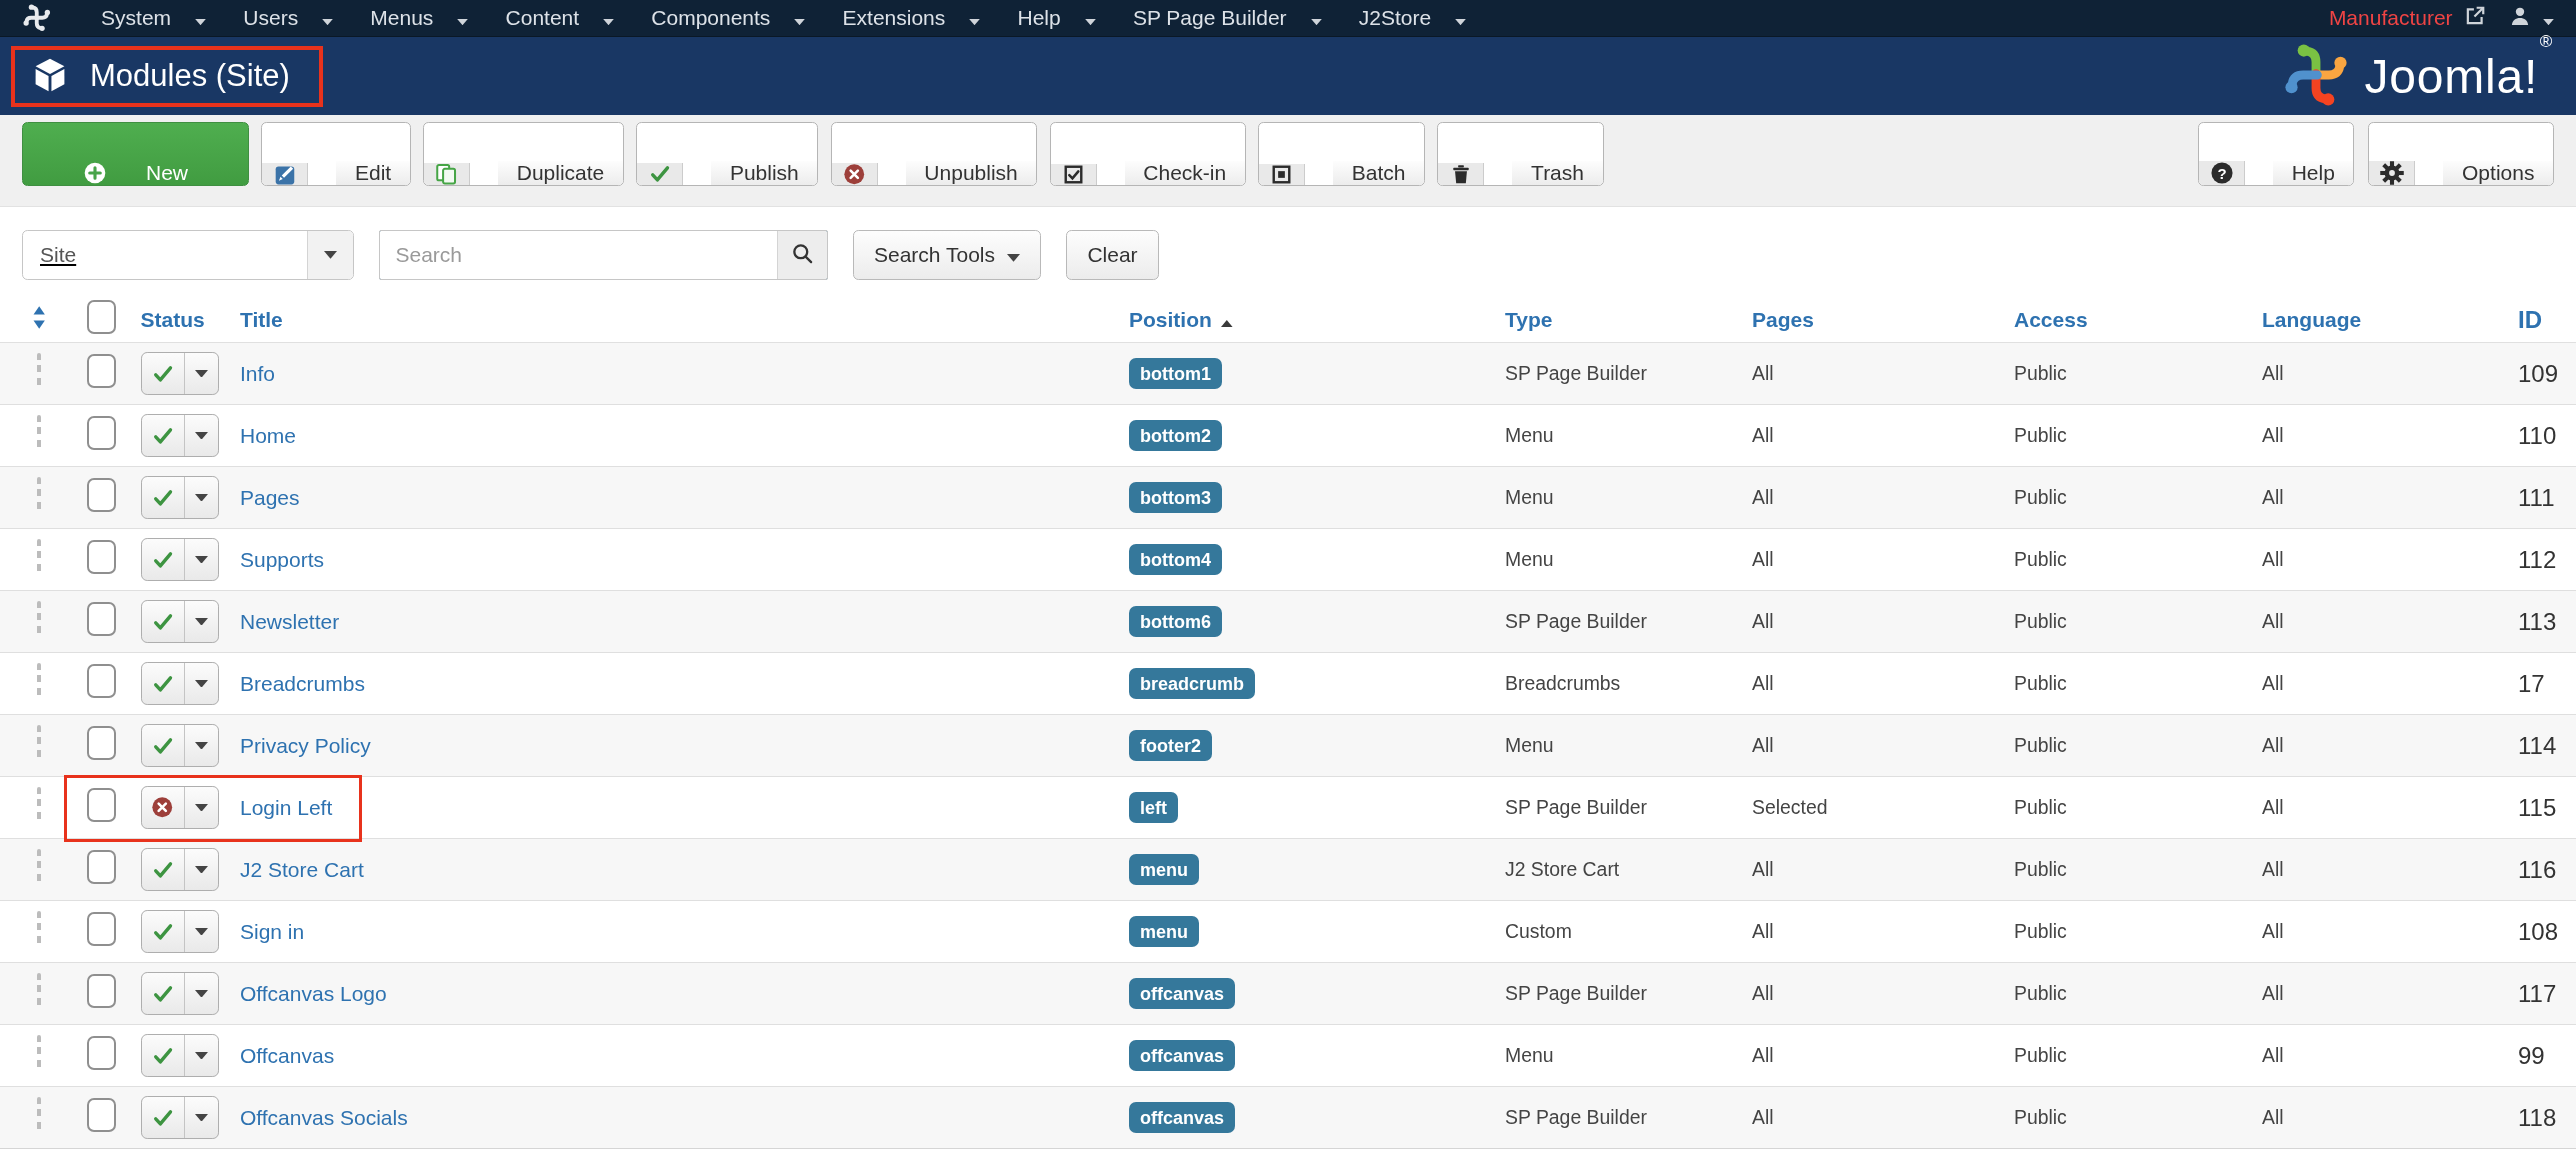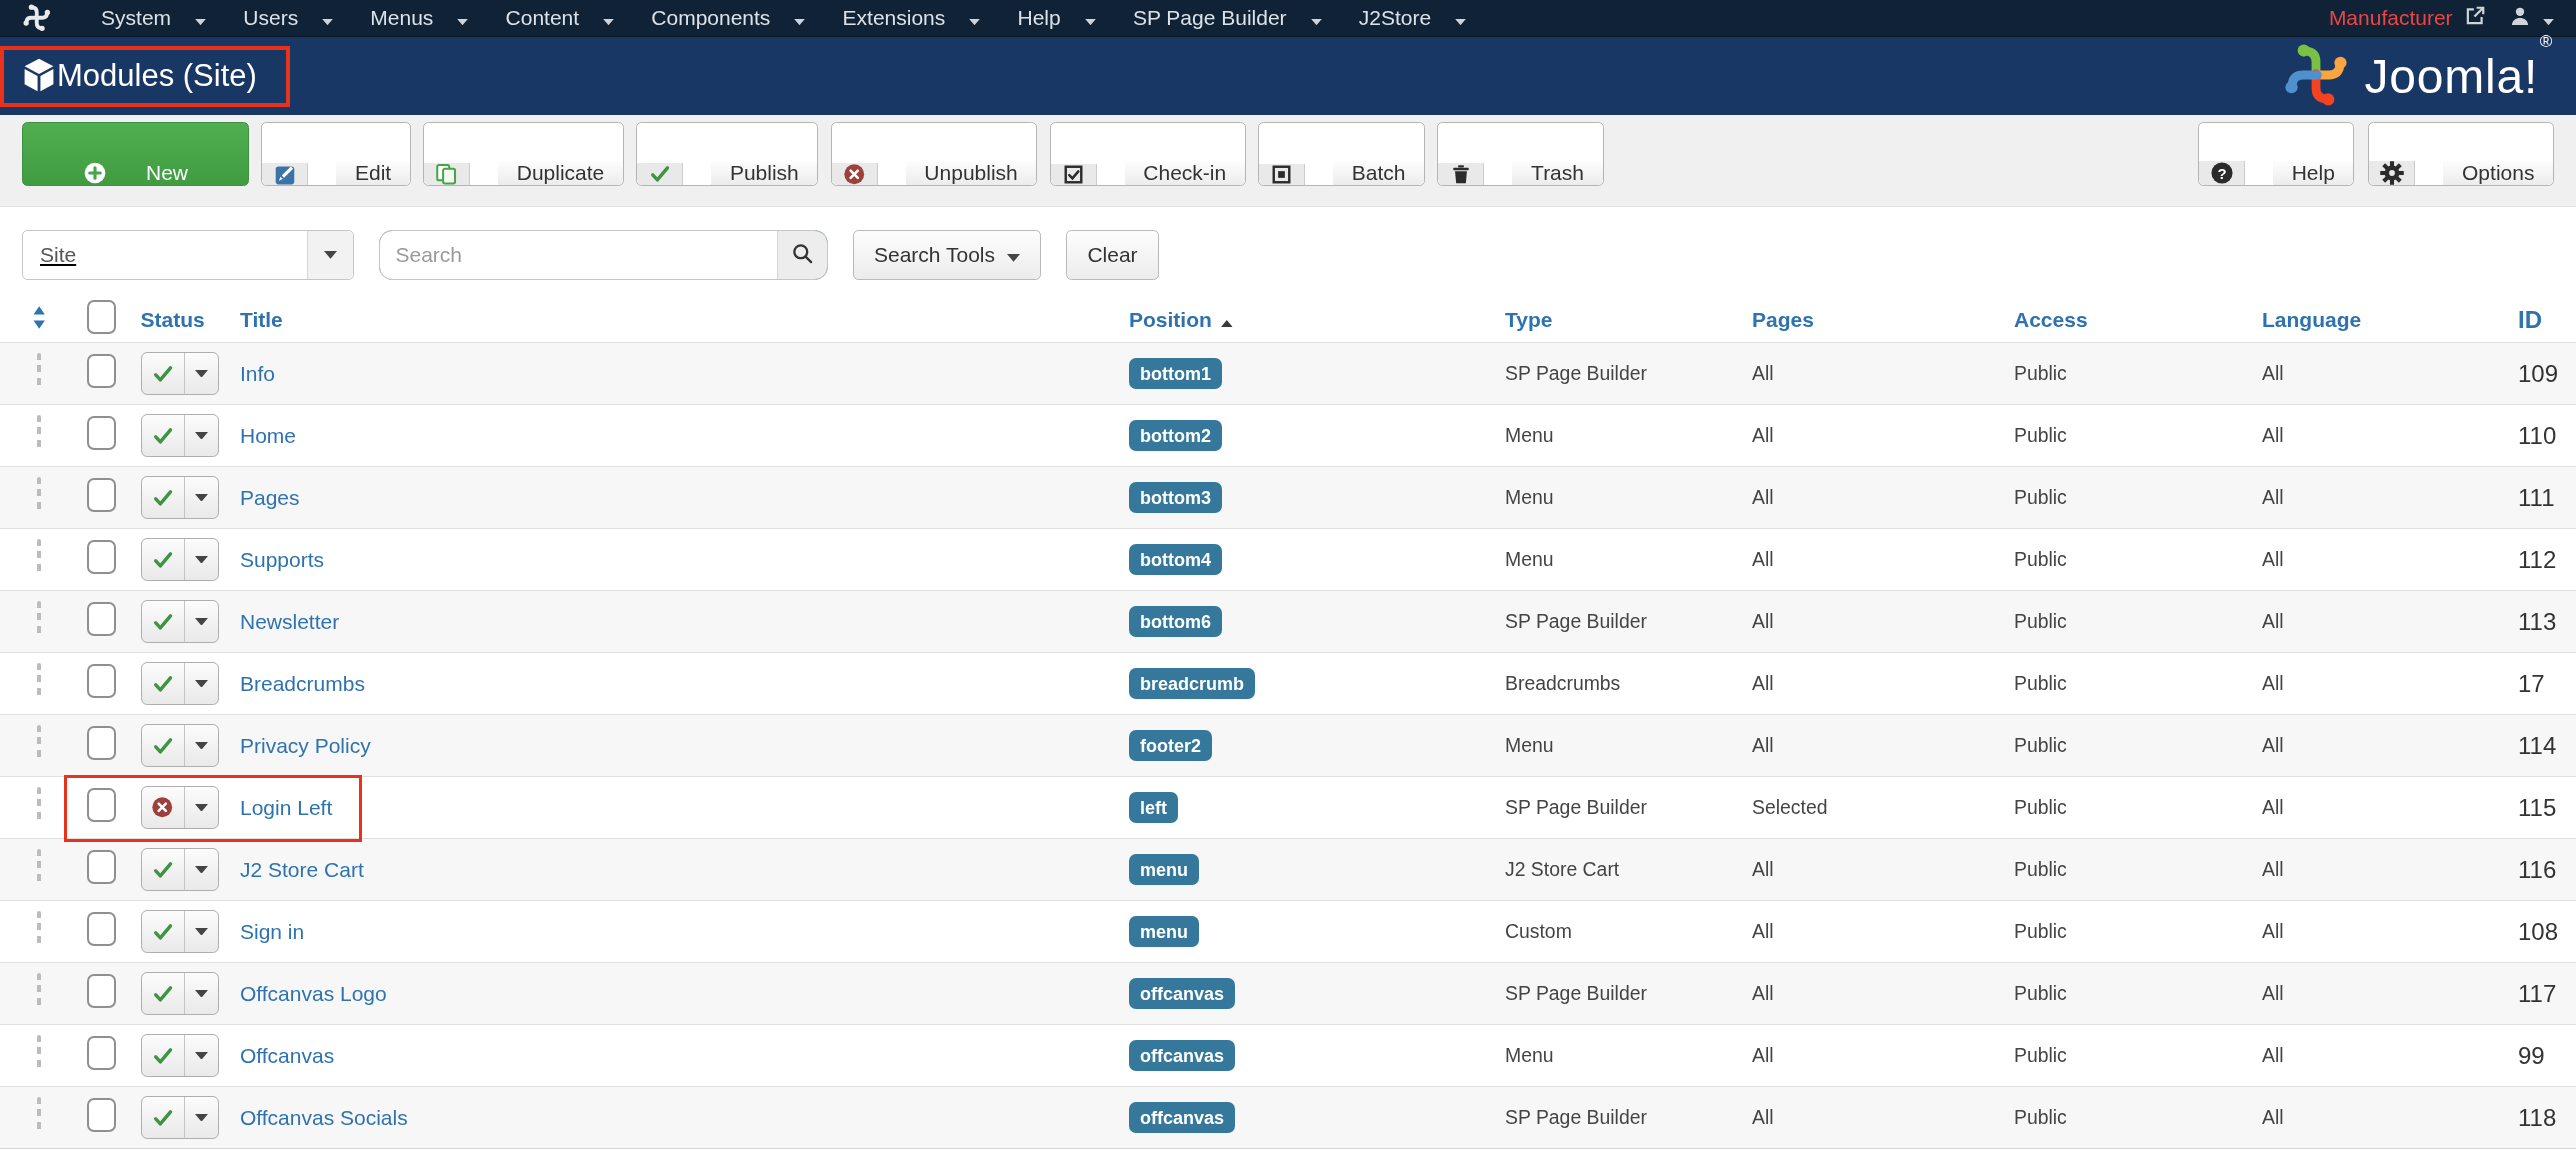"Modules (Site)" .title-box { gap: none -> 22px; margin-left: none -> 11px }
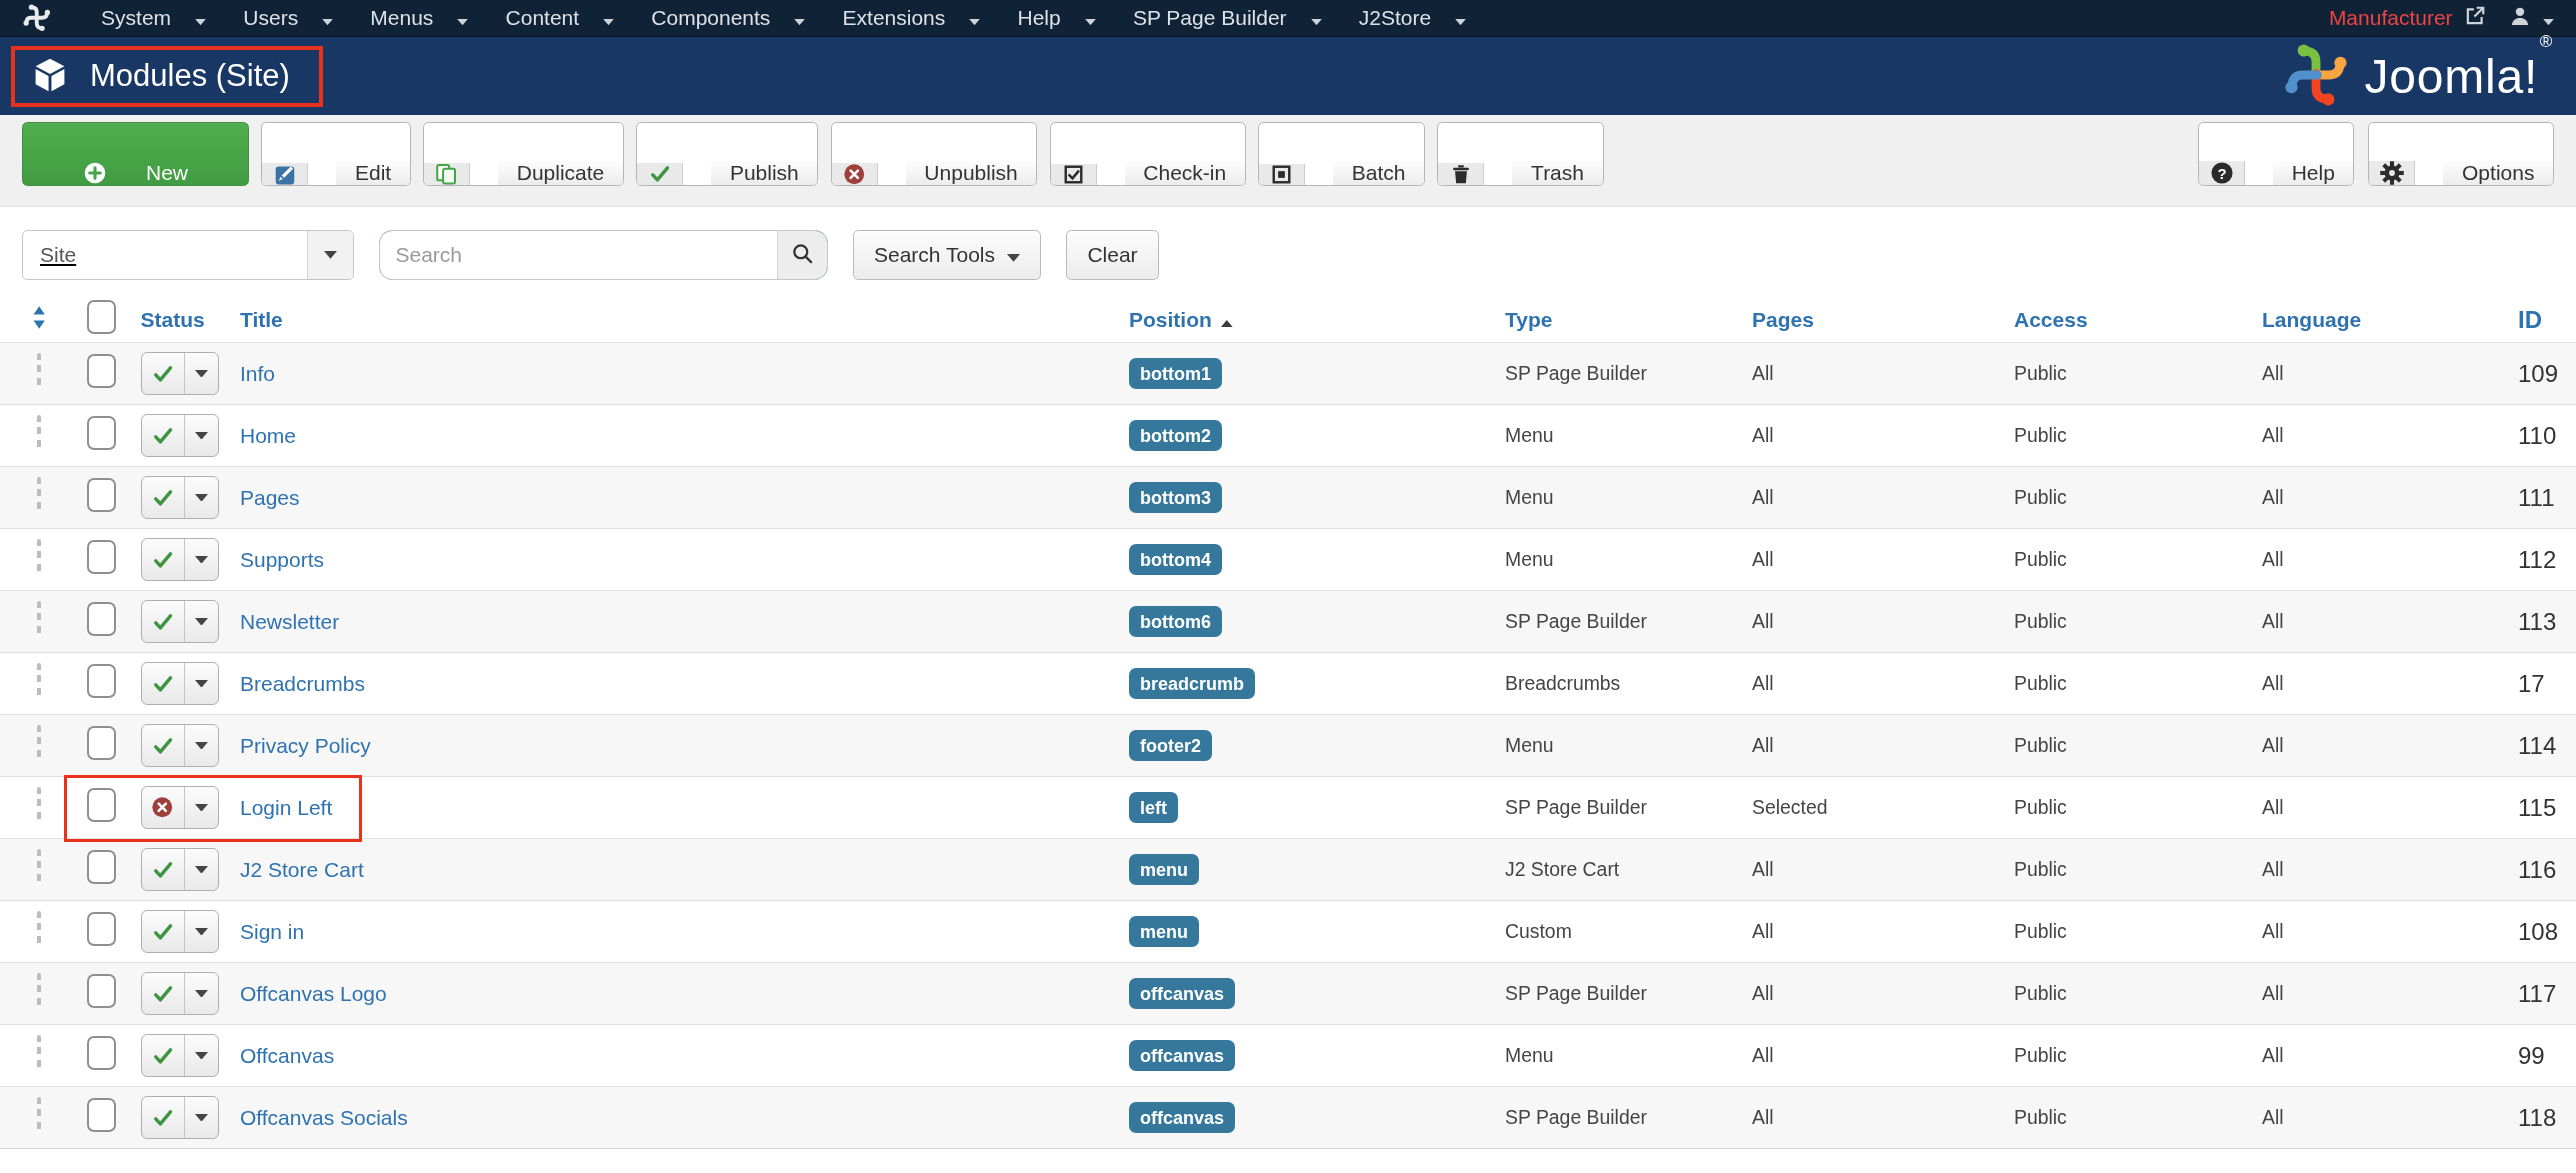"Search" .searchwrap { border-radius: 13px -> 2px }
